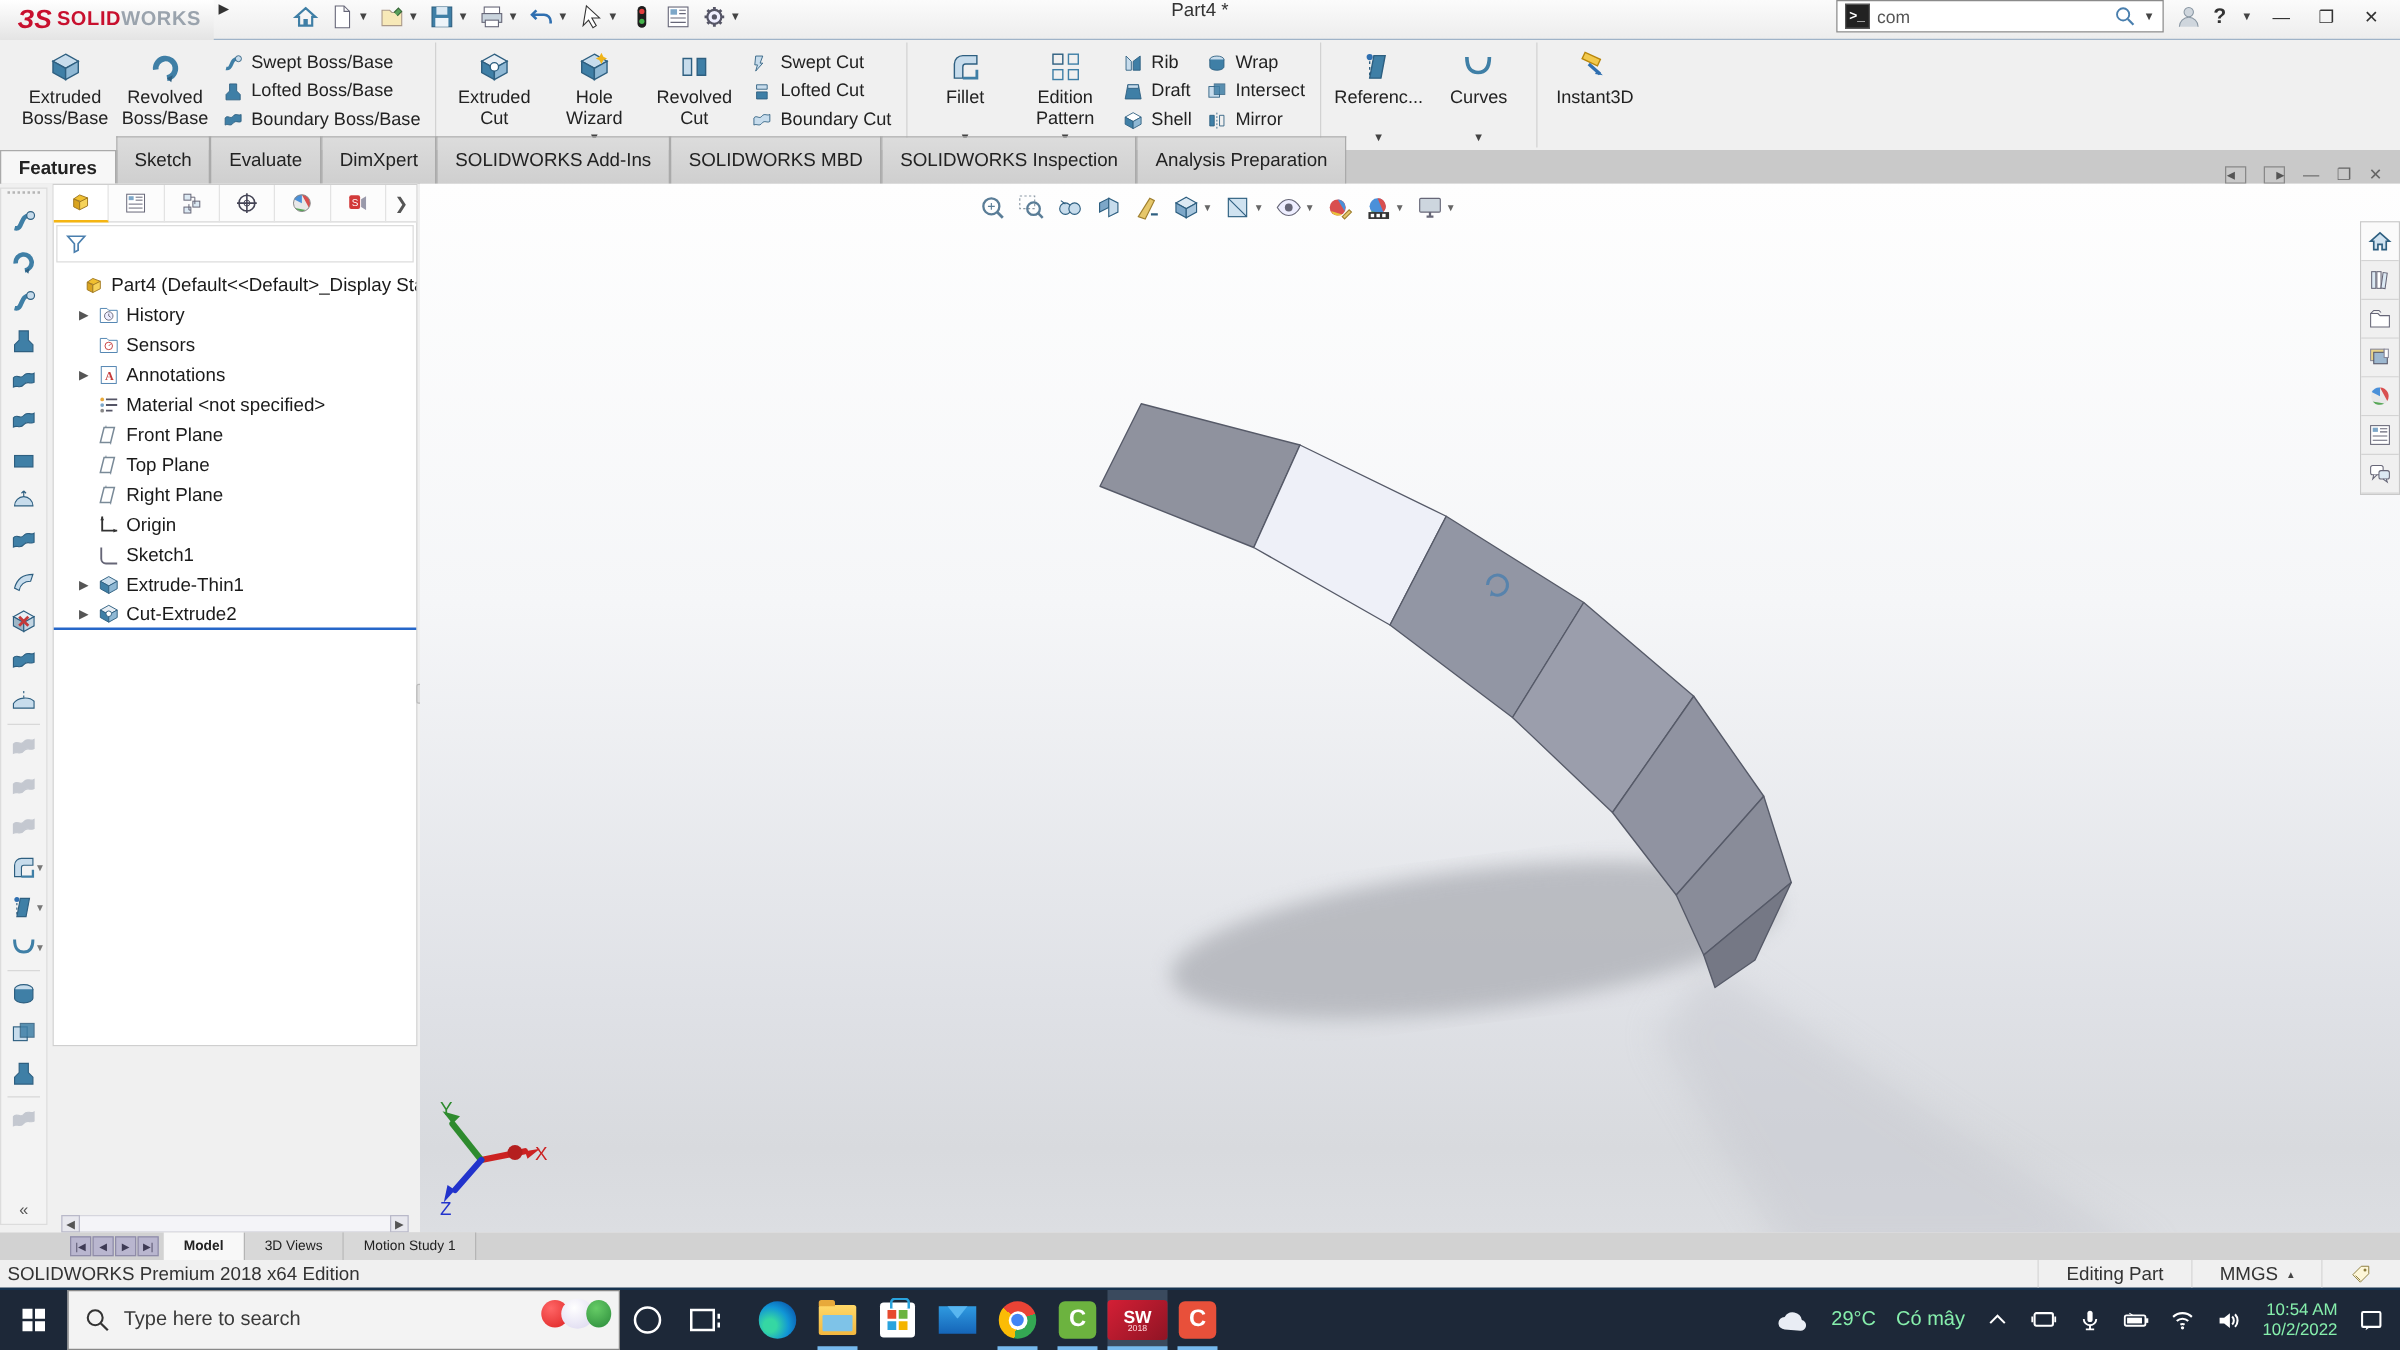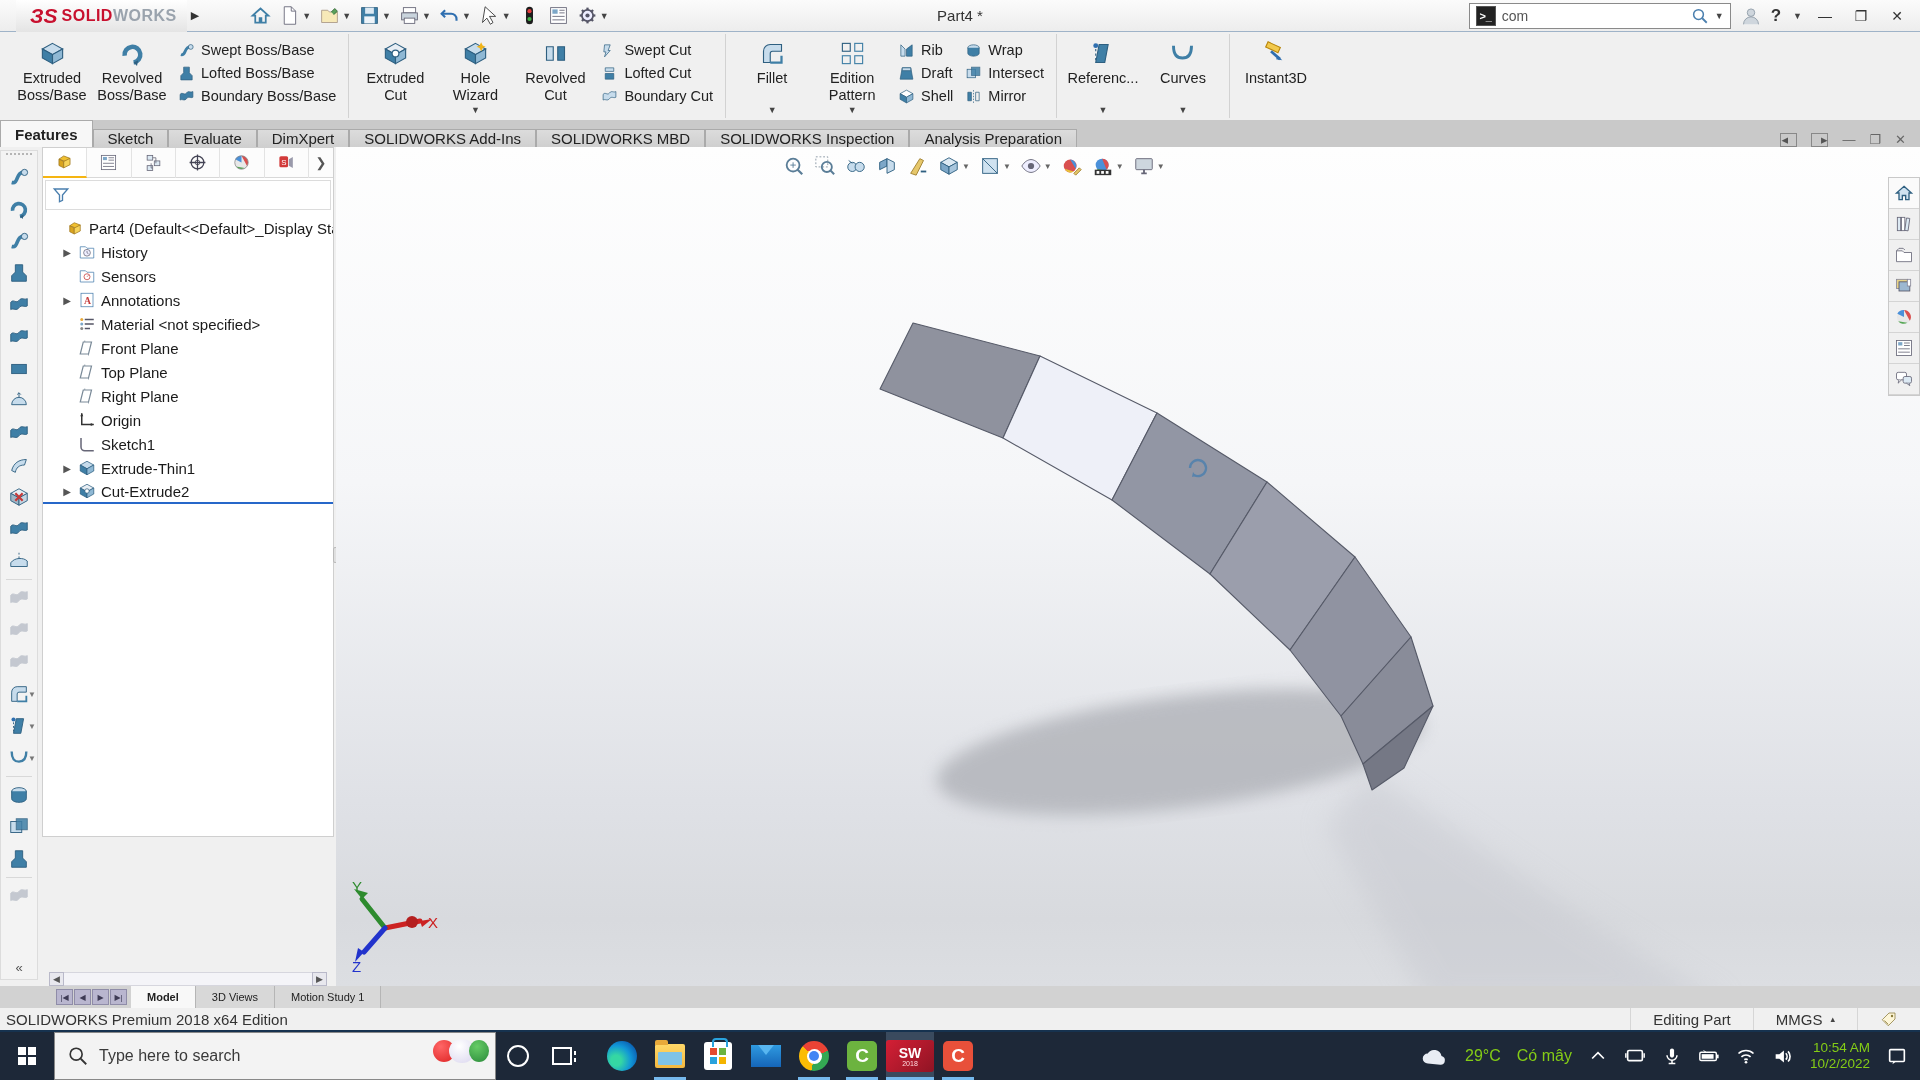"ЗS" .titlebar { align-items: center -> flex-start; padding-left: 16px -> none }
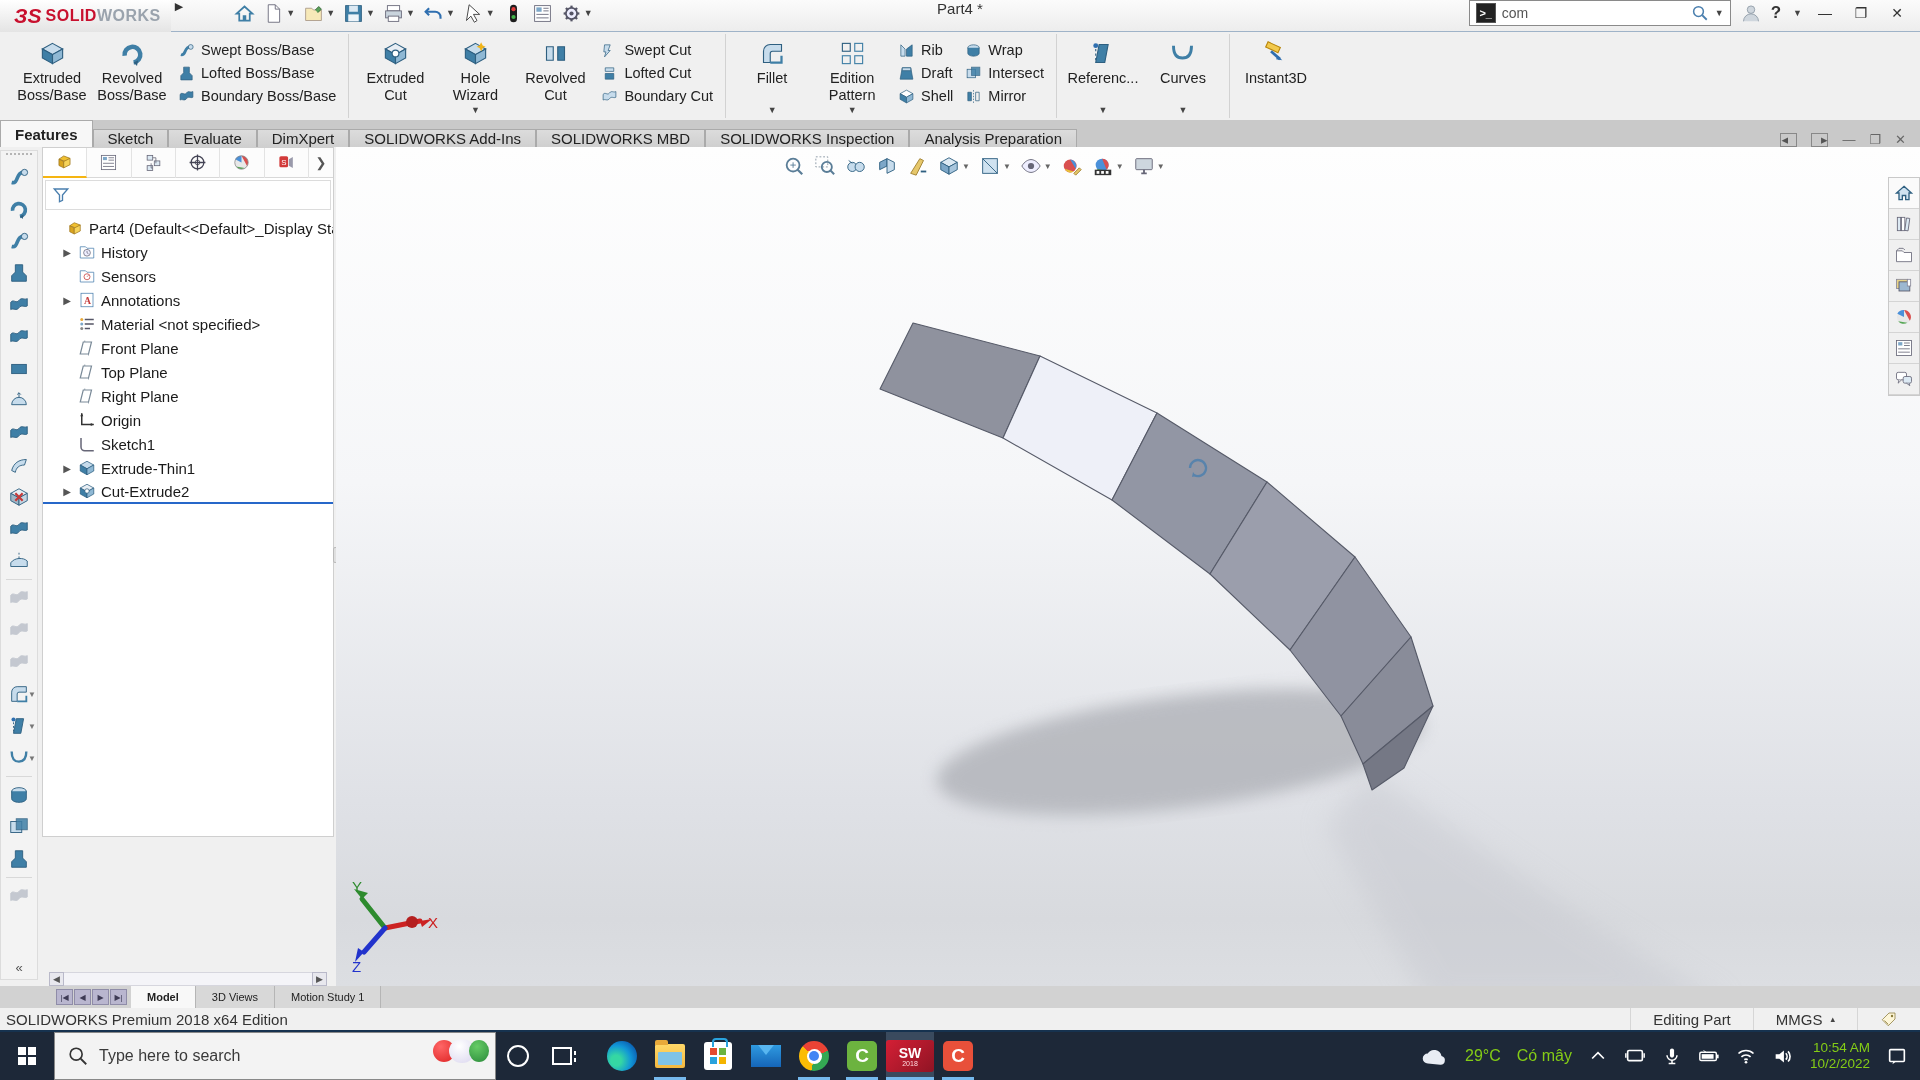"Sketch" .tab { height: 18px -> 38px }
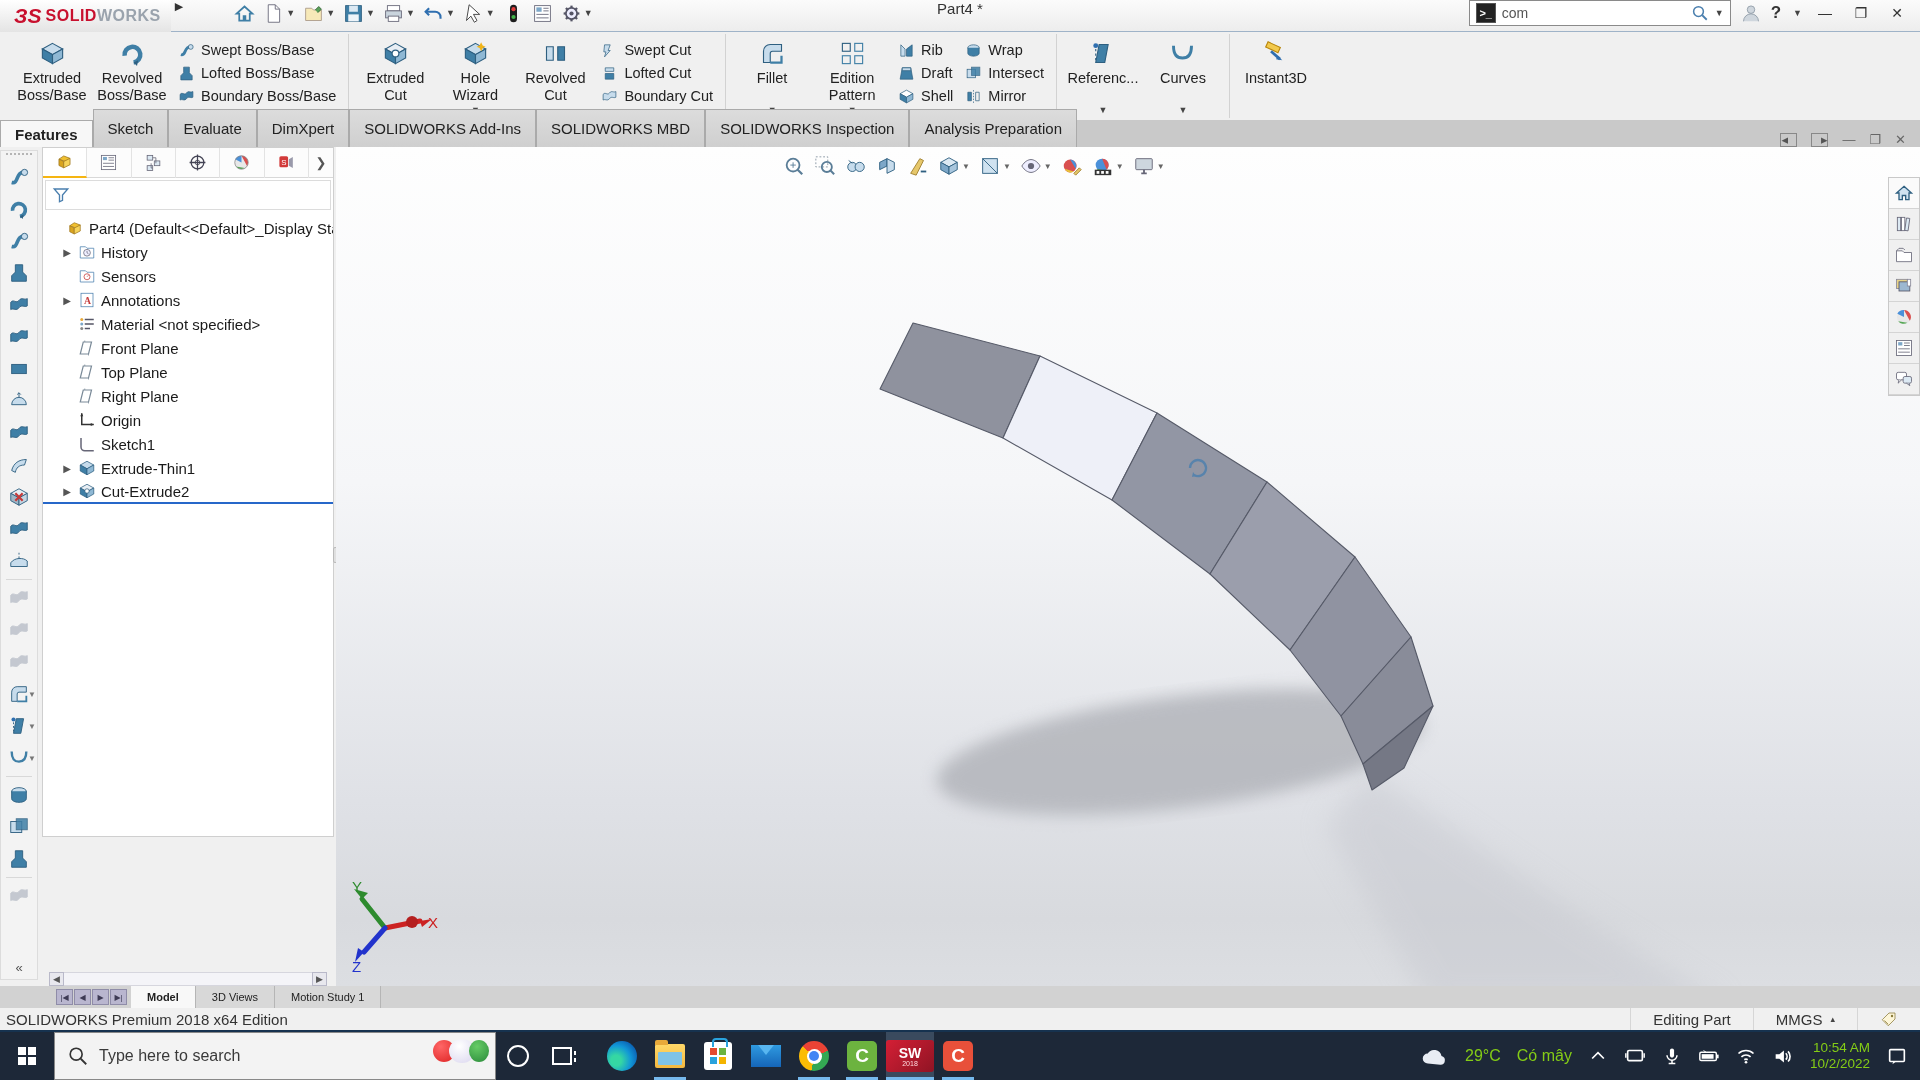"29°C" .tray { color: #84cc16 -> #86efac }
